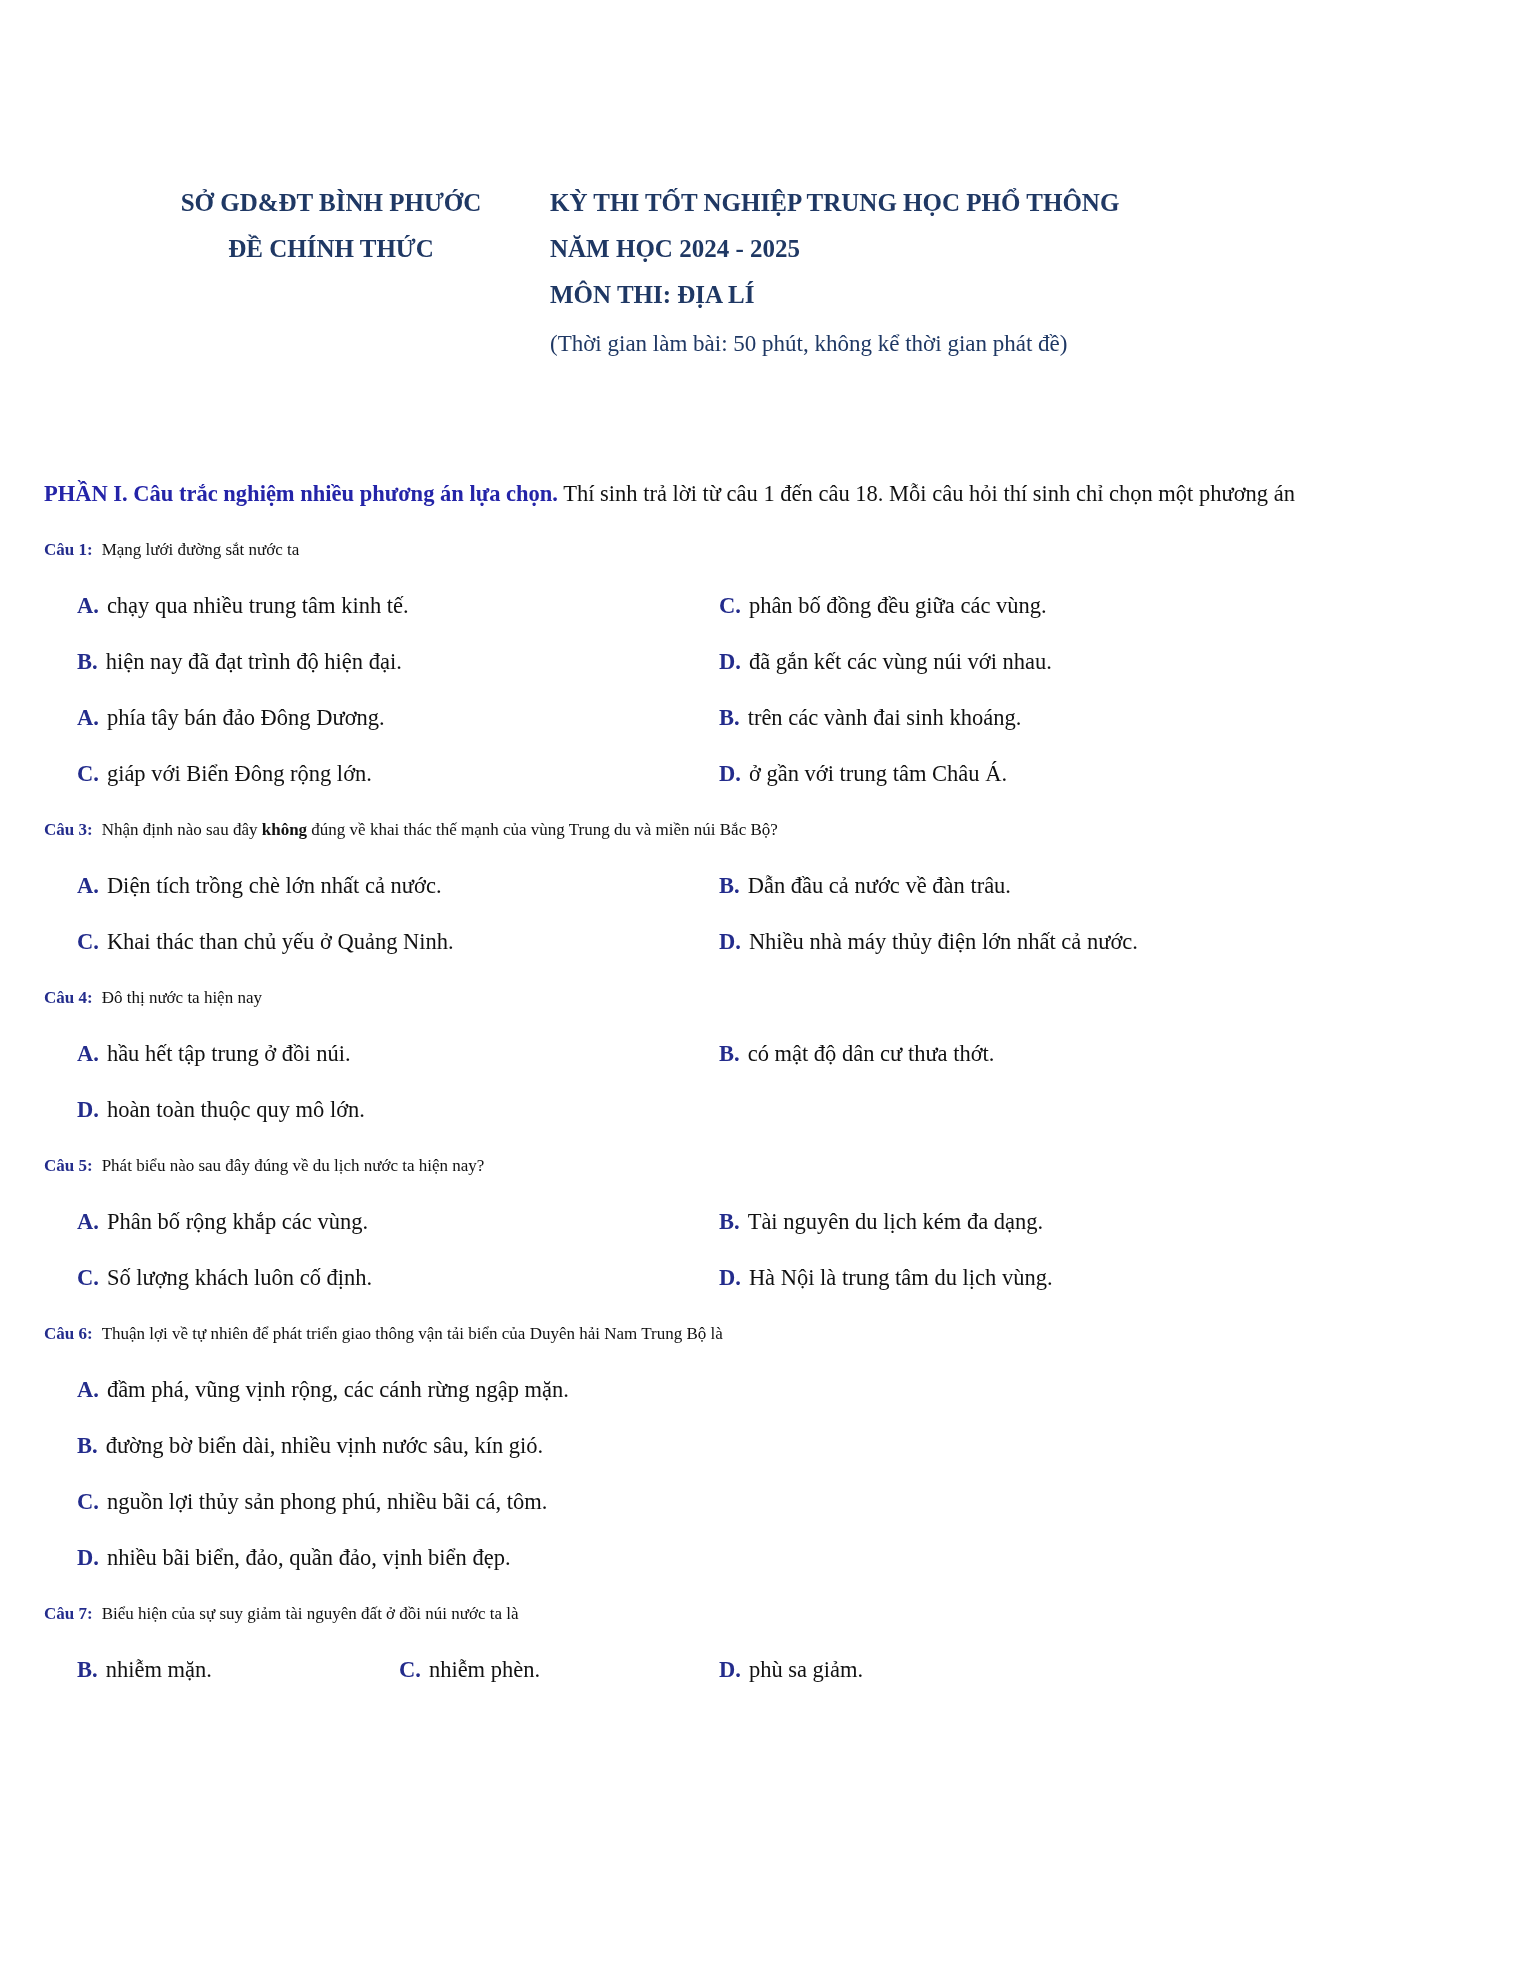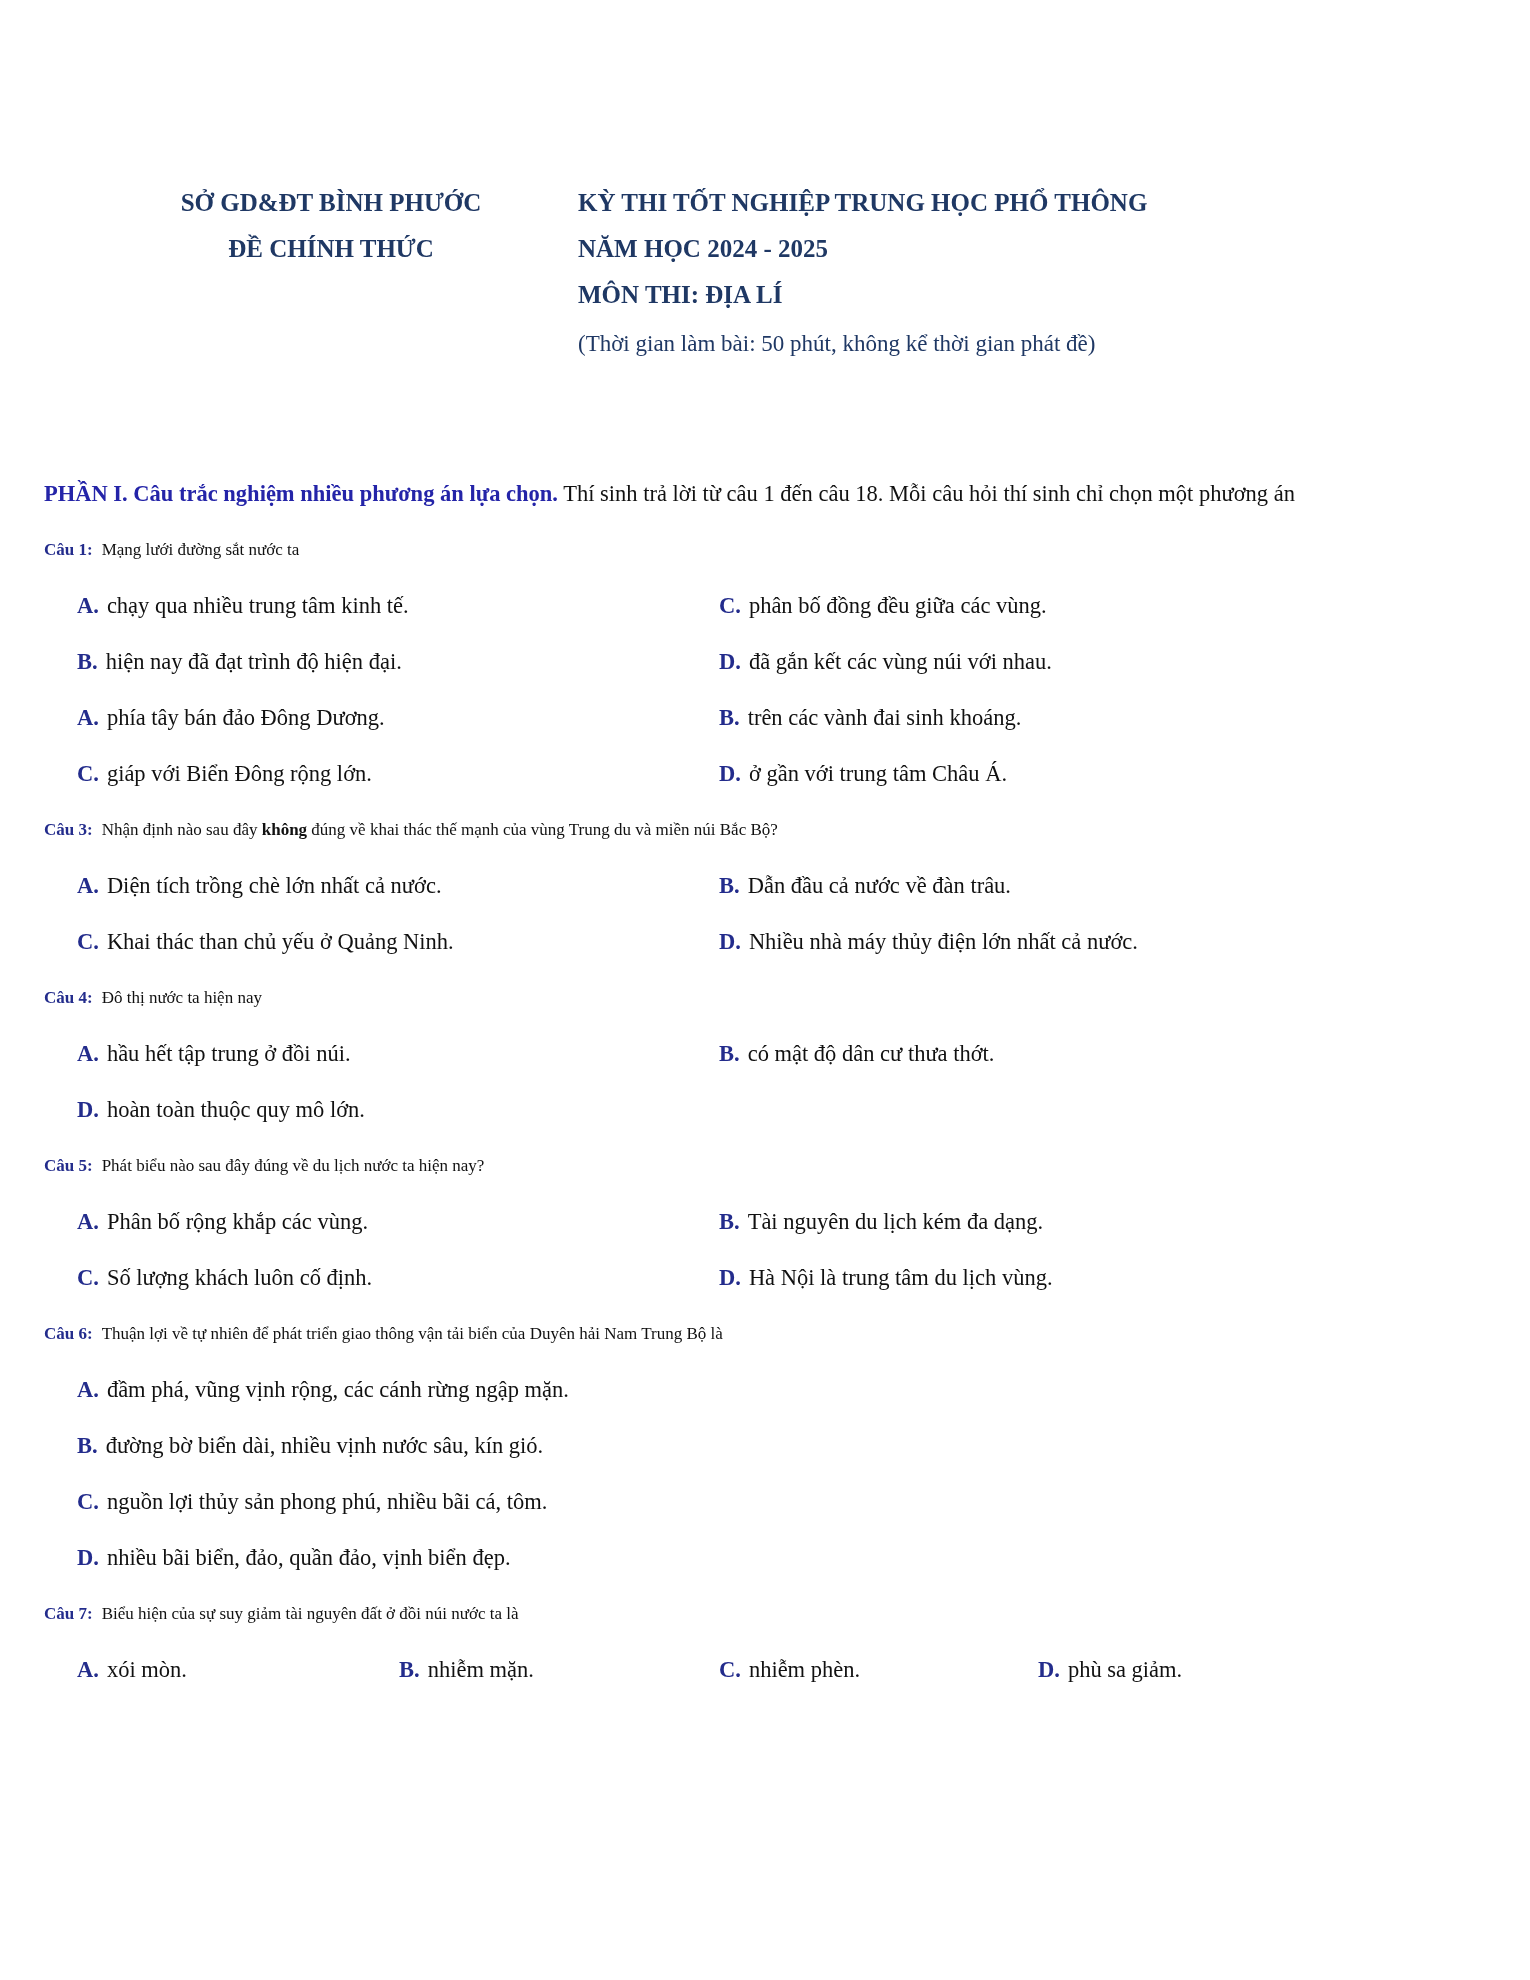"SỞ GD&ĐT BÌNH PHƯỚC" header { gap: 28px -> none }
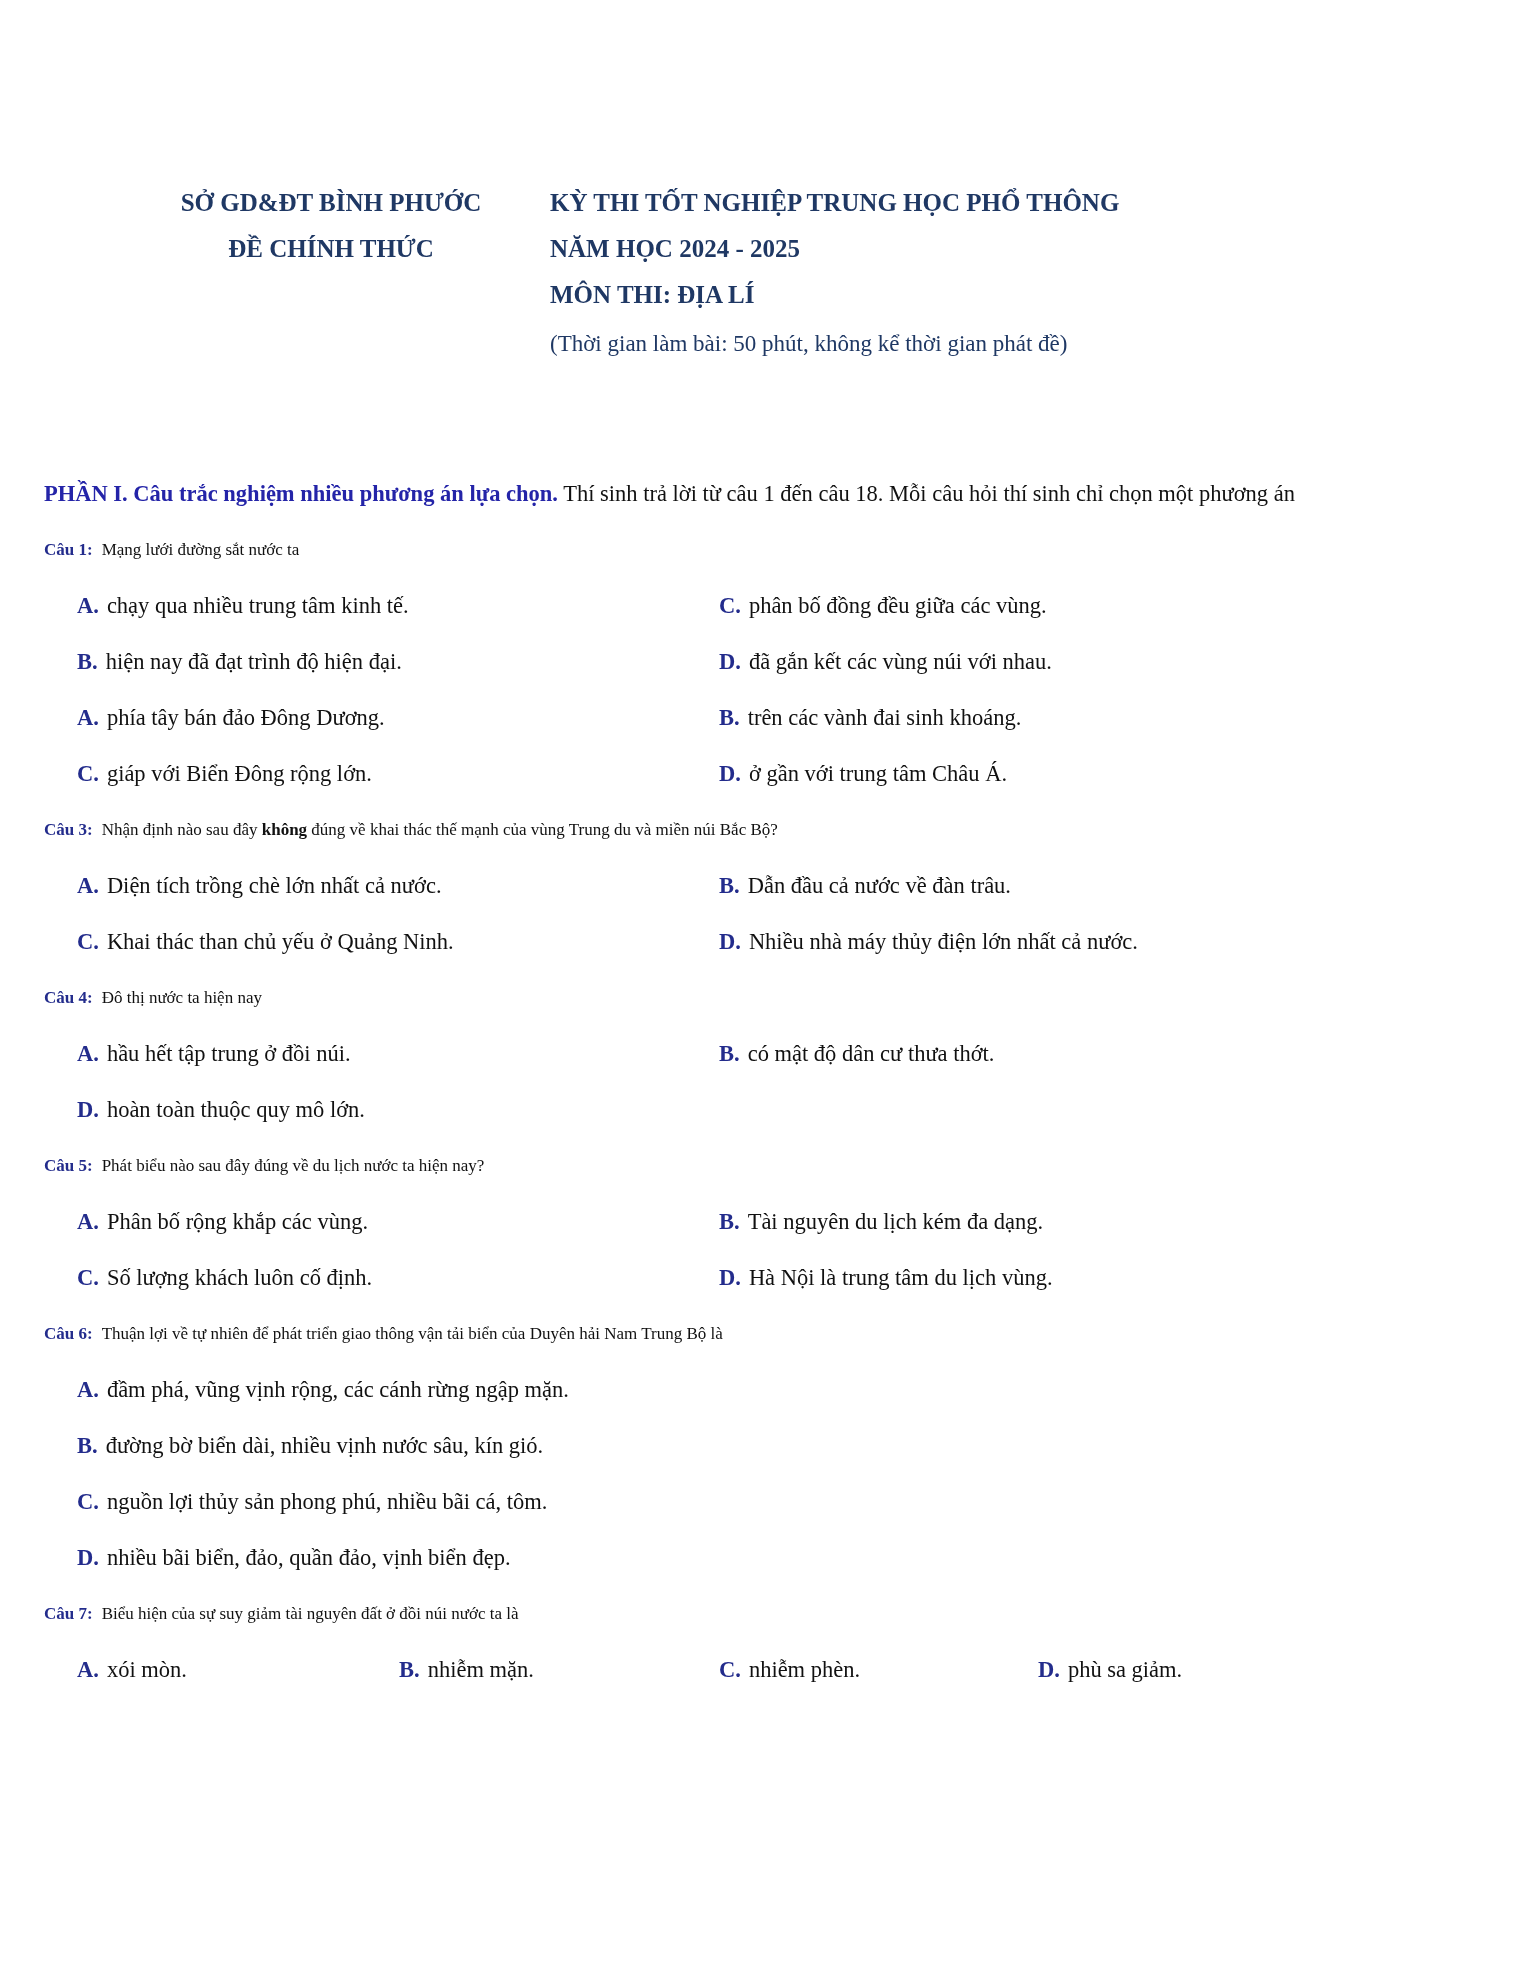"A. xói mòn." div.opt { html: <div><span>A.</span><span>xói mòn.</span></div> -> none }
